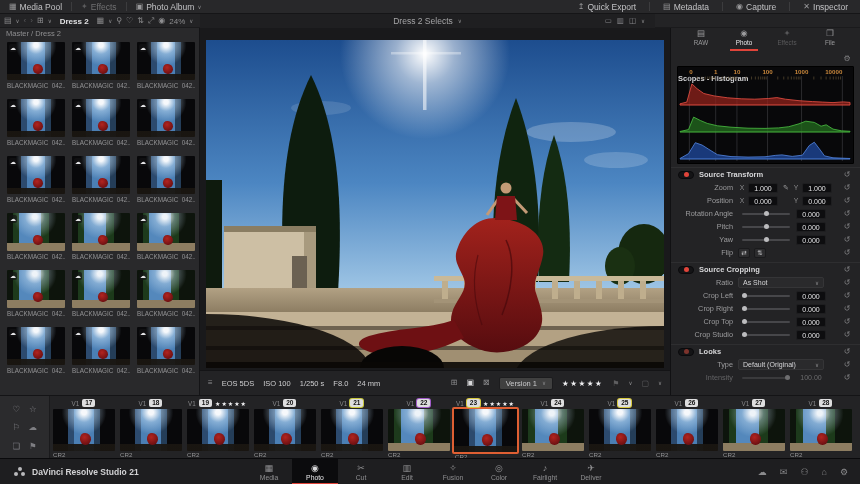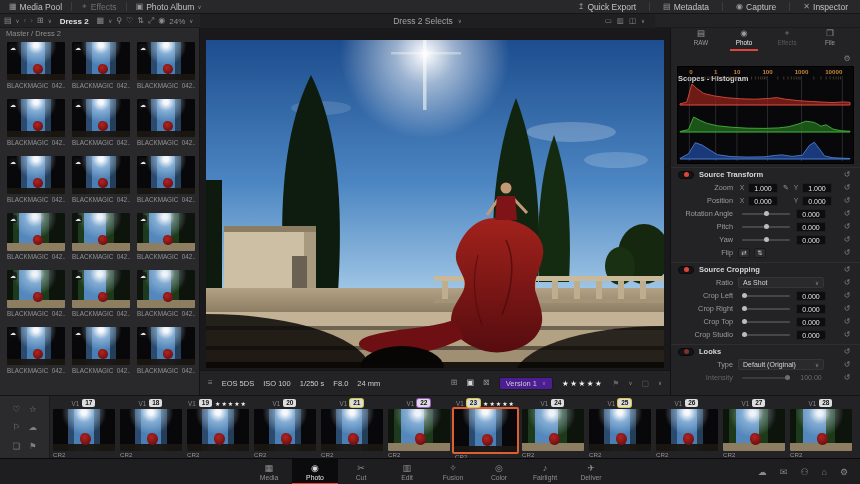"Version 1" .verpill { background: #4c1d95 -> #404040 }
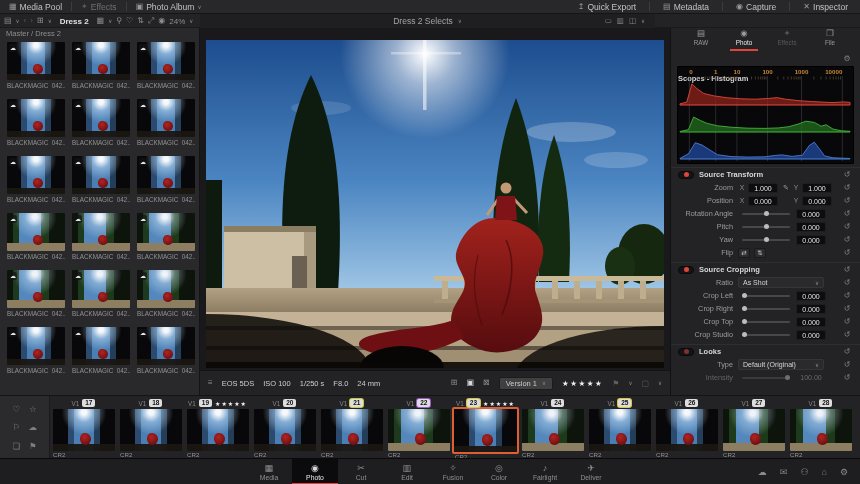"DaVinci Resolve Studio 21" div.brand { html: none -> <div> <span></span> <span>DaVinci Resolve Studio 21</span> </div> }
